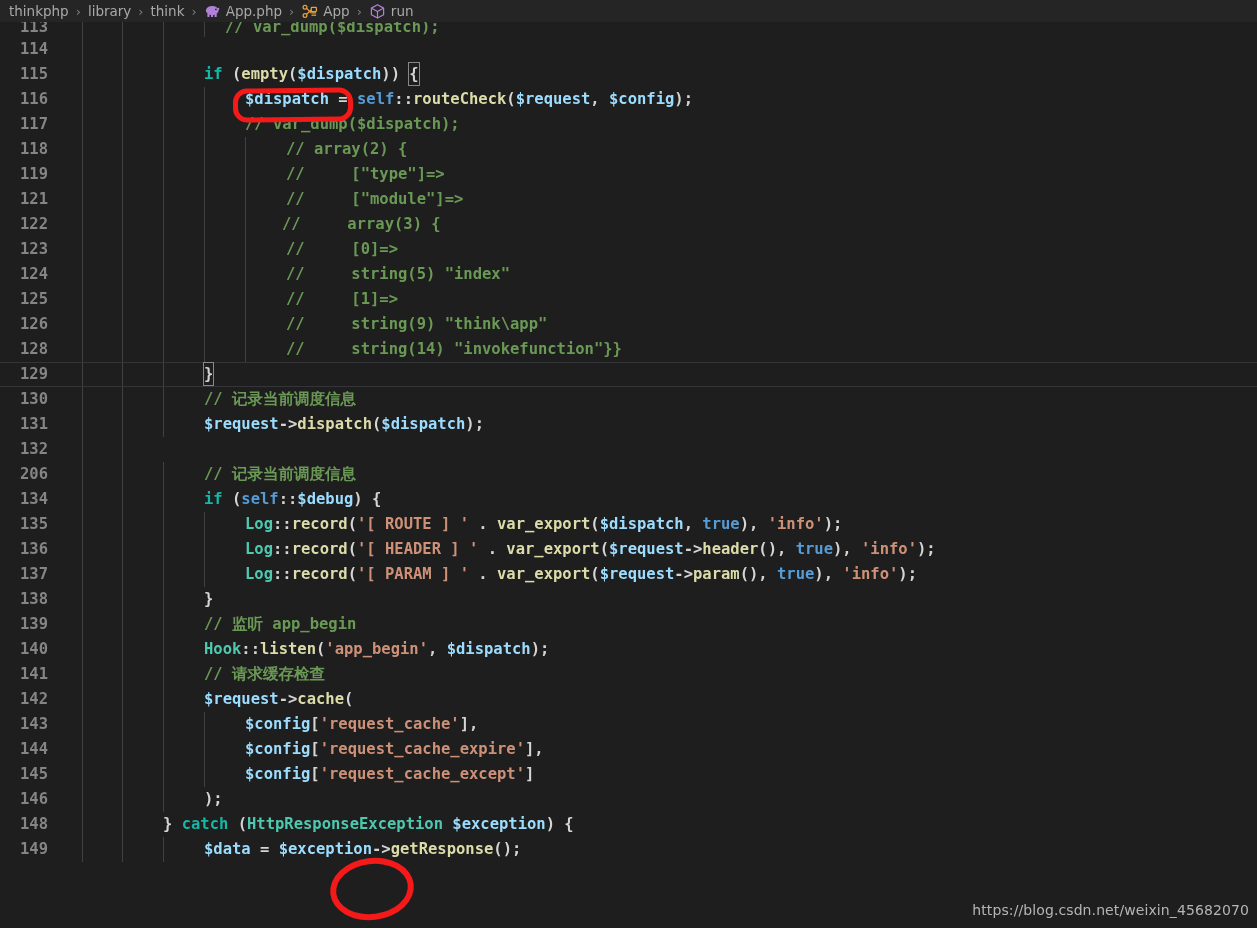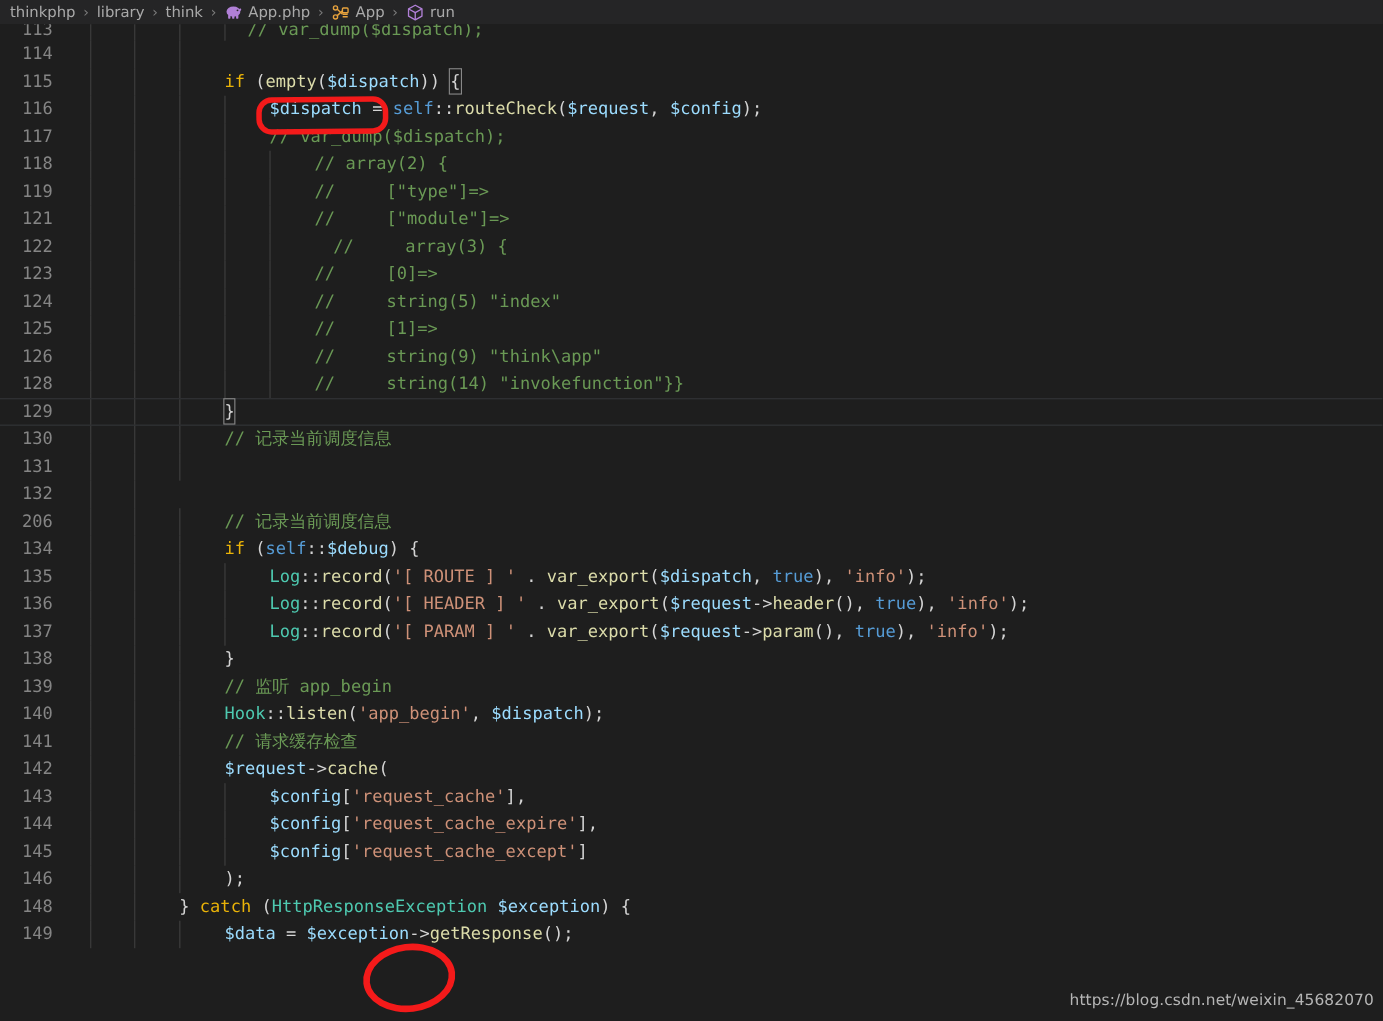"113" #editor { font-weight: none -> bold }
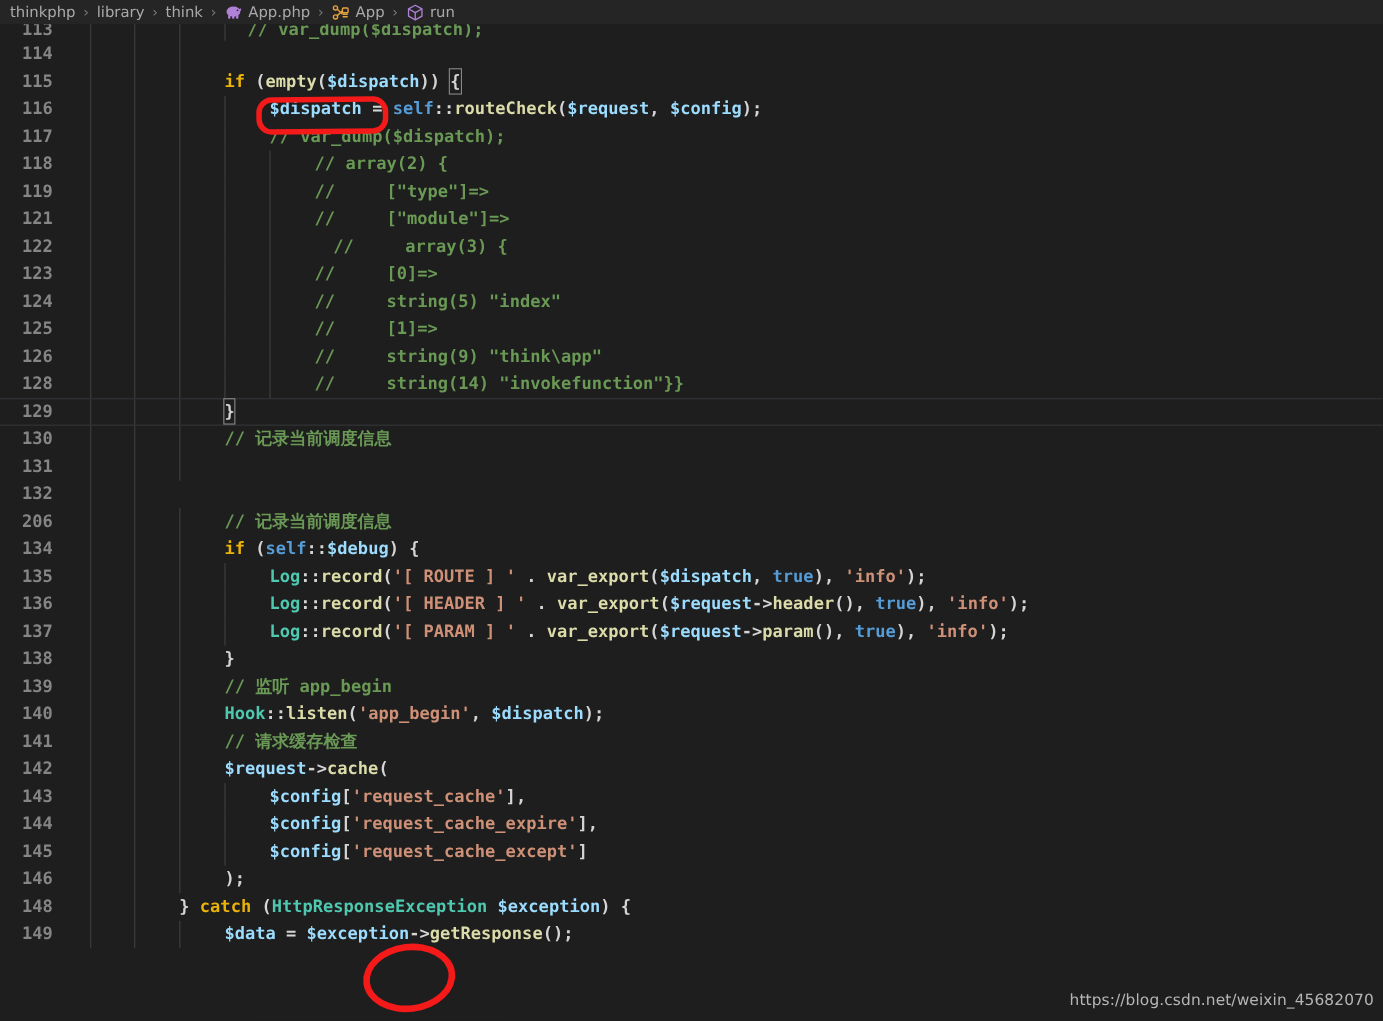"if" .t-kw { color: #eab308 -> #14b8a6 }
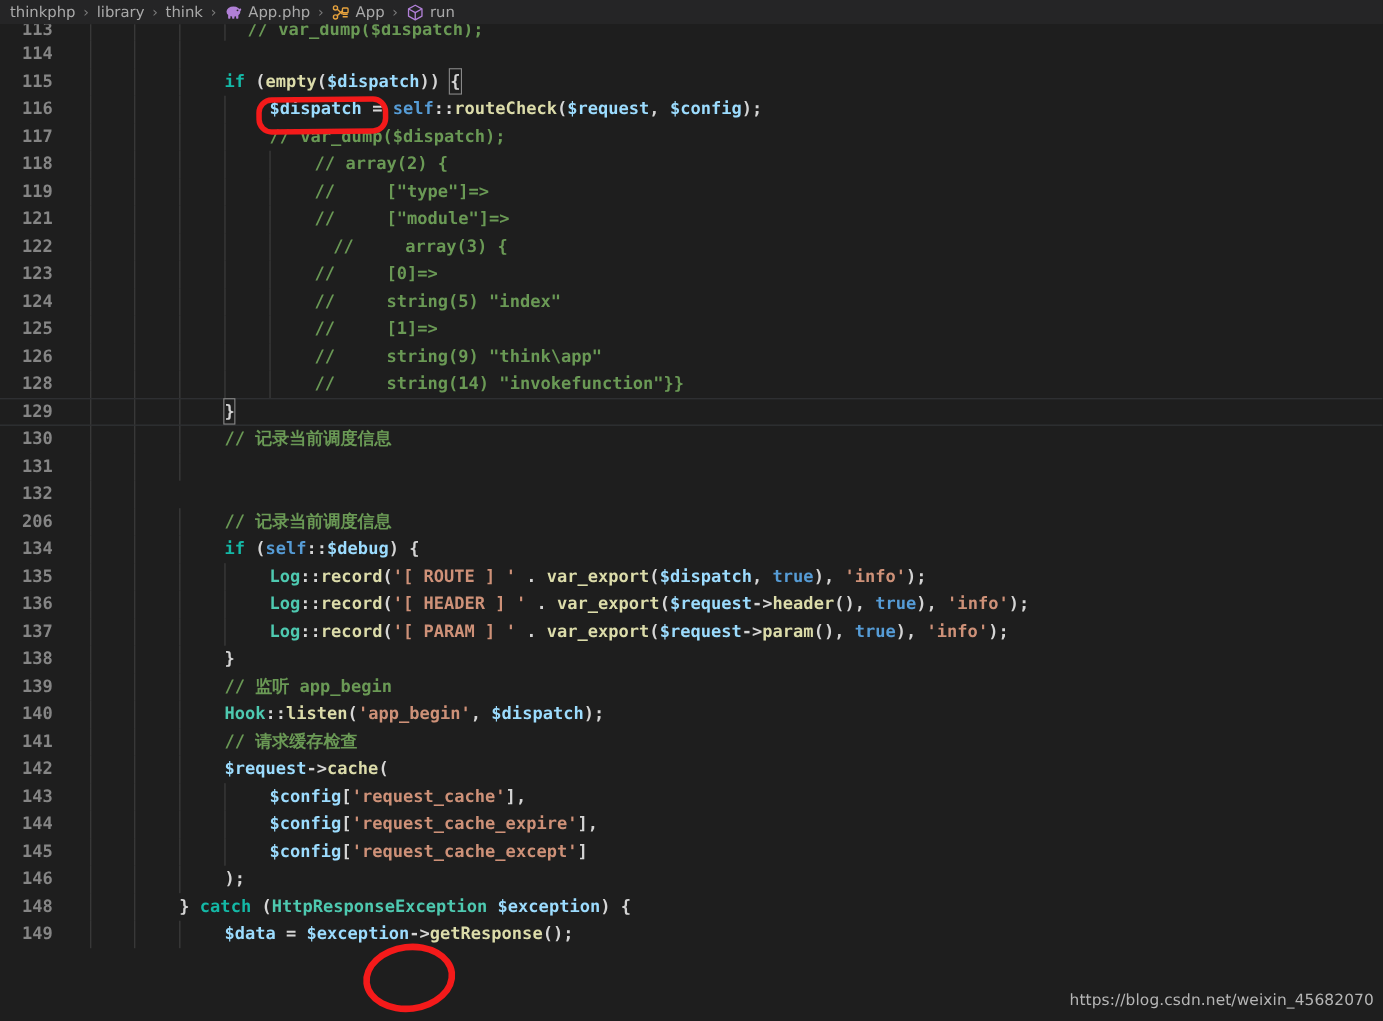"// array(3) {" span.code { left: 303px -> 282px }
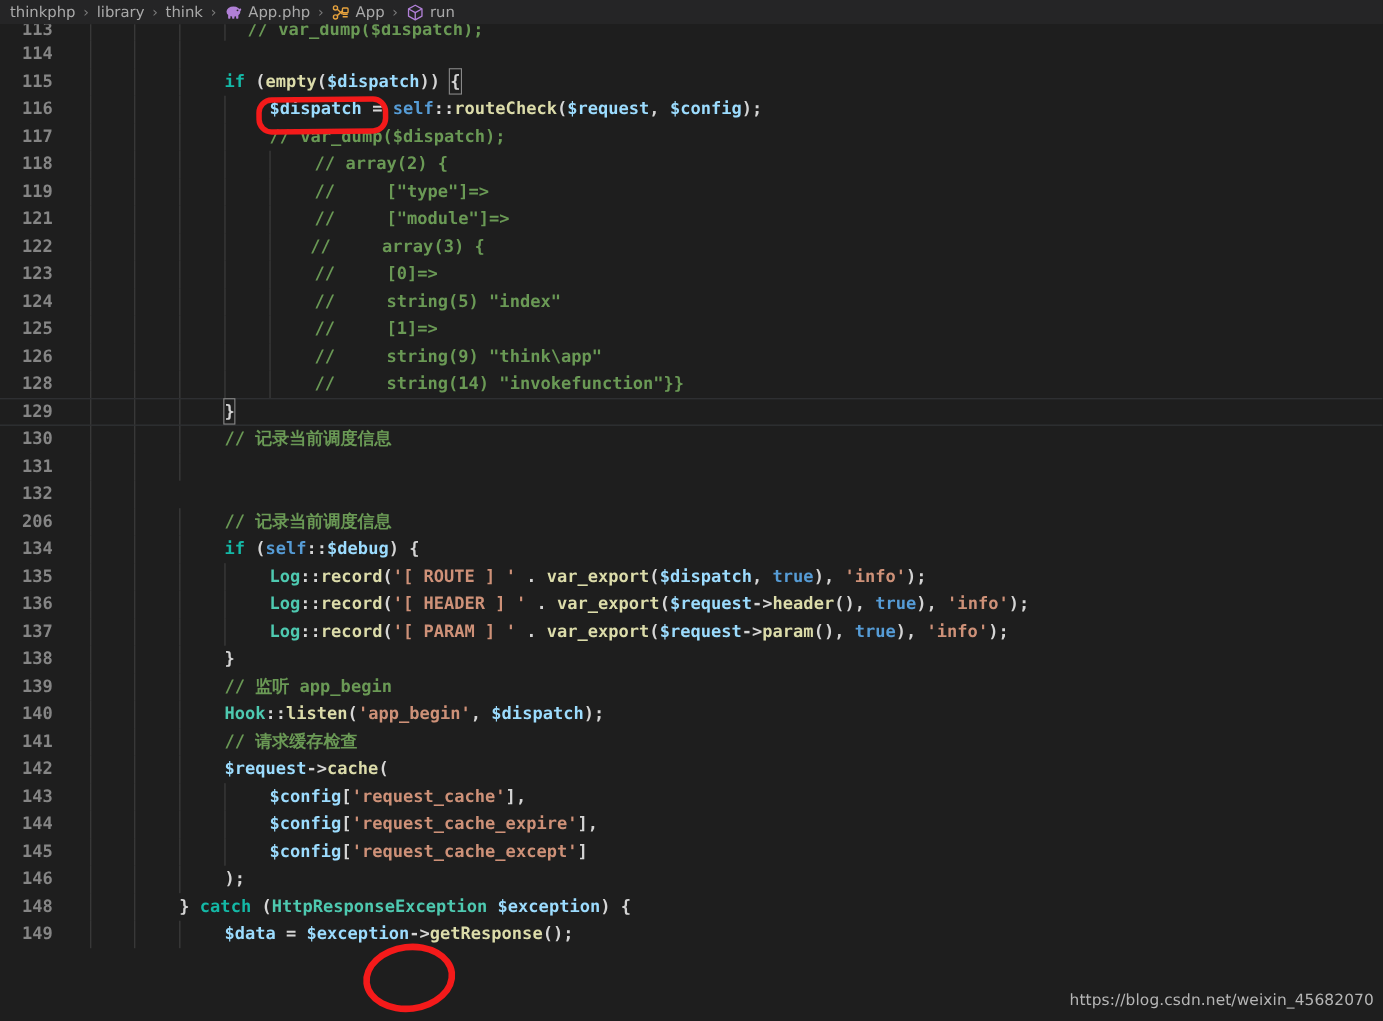"$request->dispatch($dispatch);" span.code { html: none -> <span><span>$request</span><span>-&gt;</span><span>dispatch</span><span>(</span><span>$dispatch</span><span>);</span></span> }
